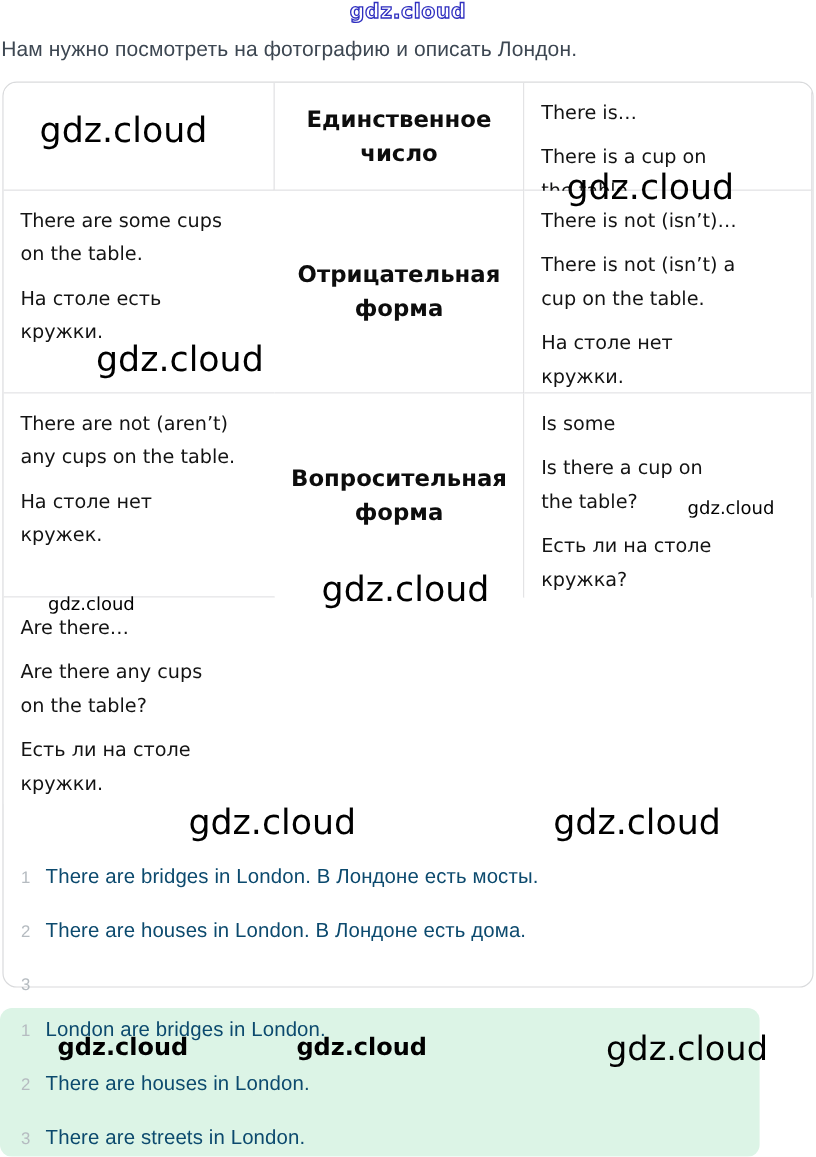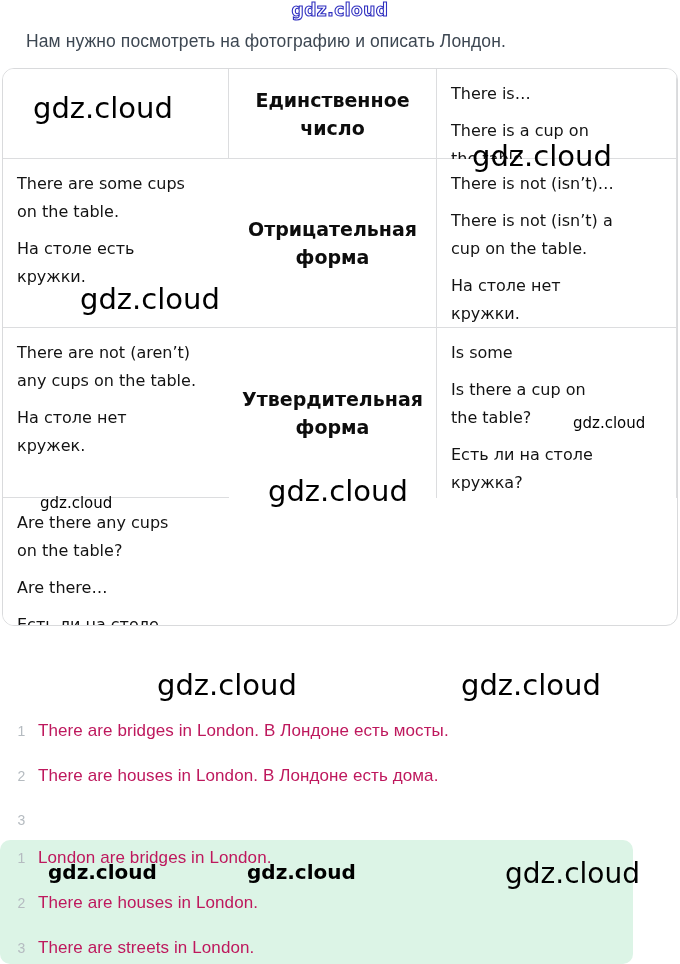"Нам нужно посмотреть на фотографию" .intro { padding-left: 25px -> none }
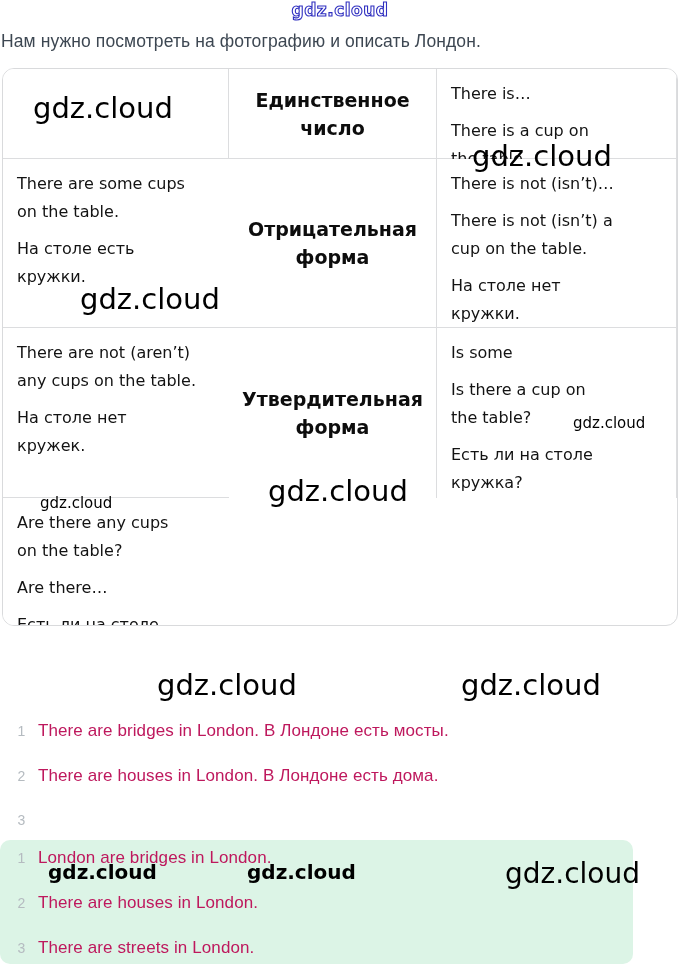"Единственное число" .tbl { height: 558px -> 755px }
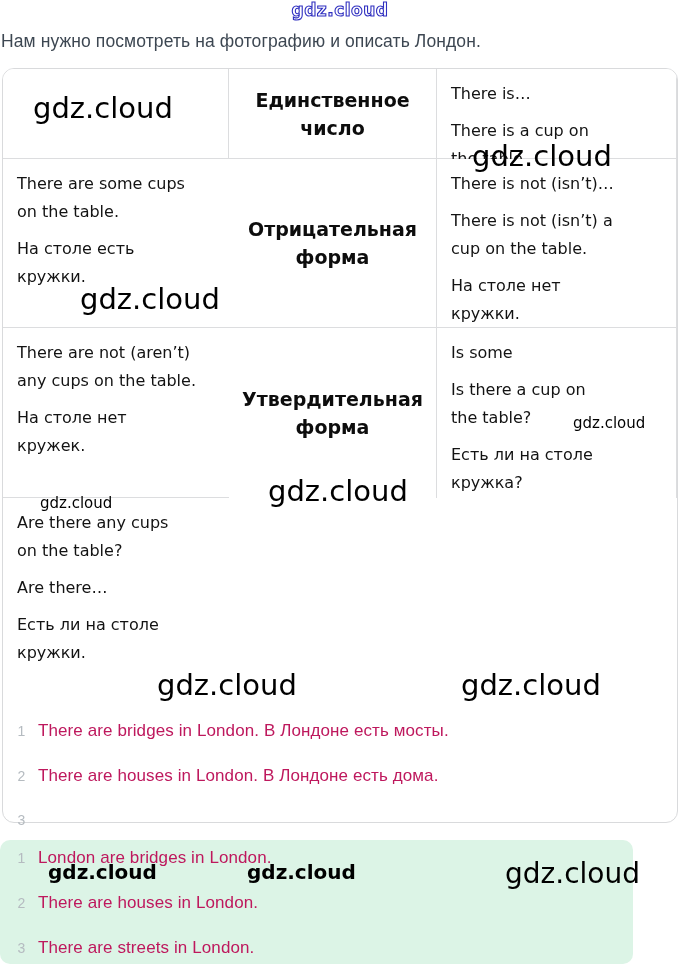"Утвердительная форма" div.cell { text: Утвердительная -> Вопросительная }
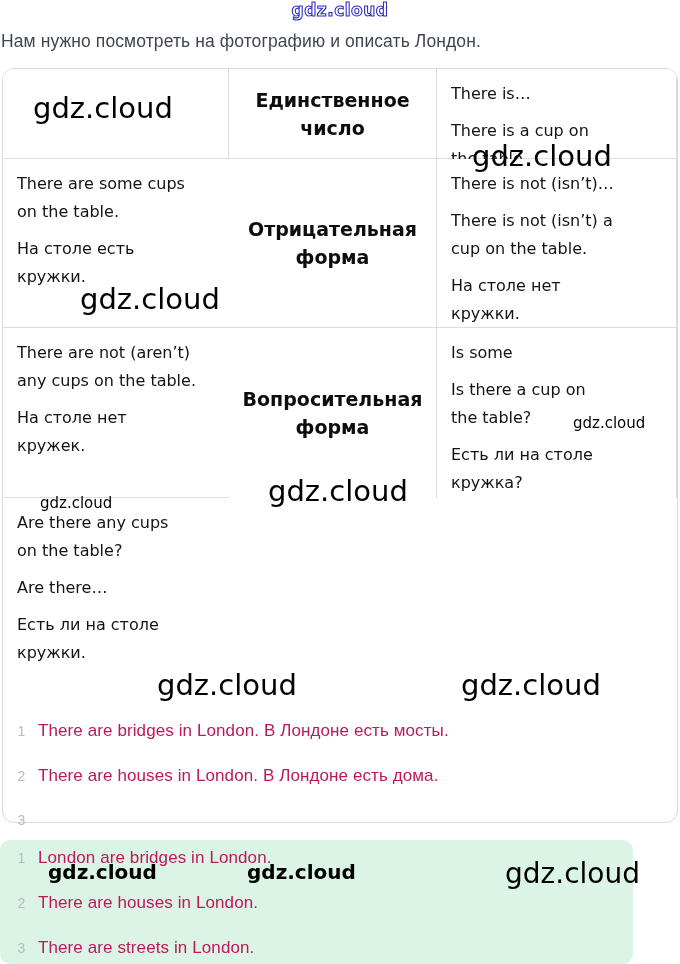"Are there any cups" p { order: before "Are there…" -> after "Are there…" }
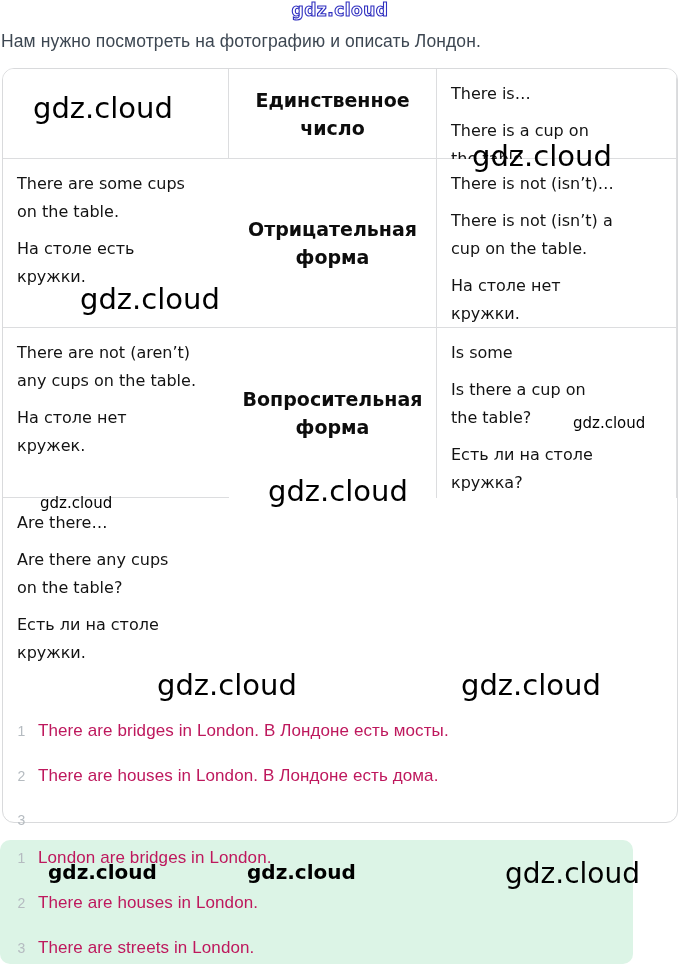"There are bridges in London." .row .txt { color: #be185d -> #0c4a6e }
